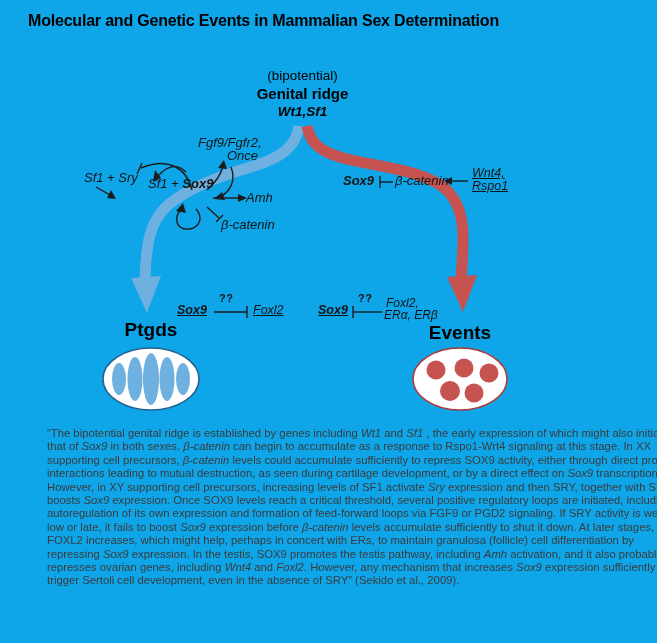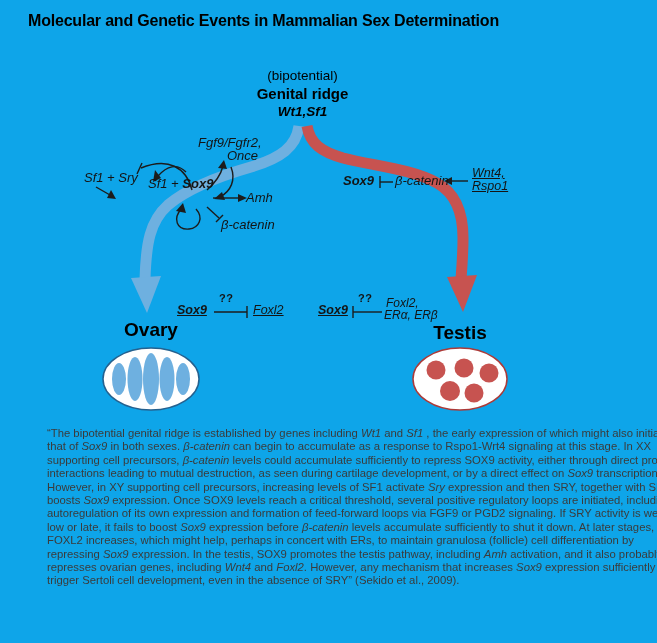"Ovary" div.outcome { text: Ovary -> Ptgds }
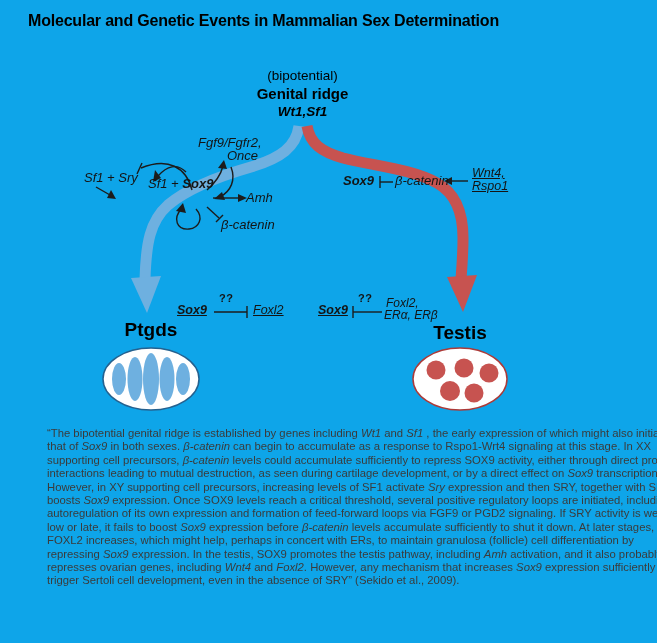"Testis" div.outcome { text: Testis -> Events }
